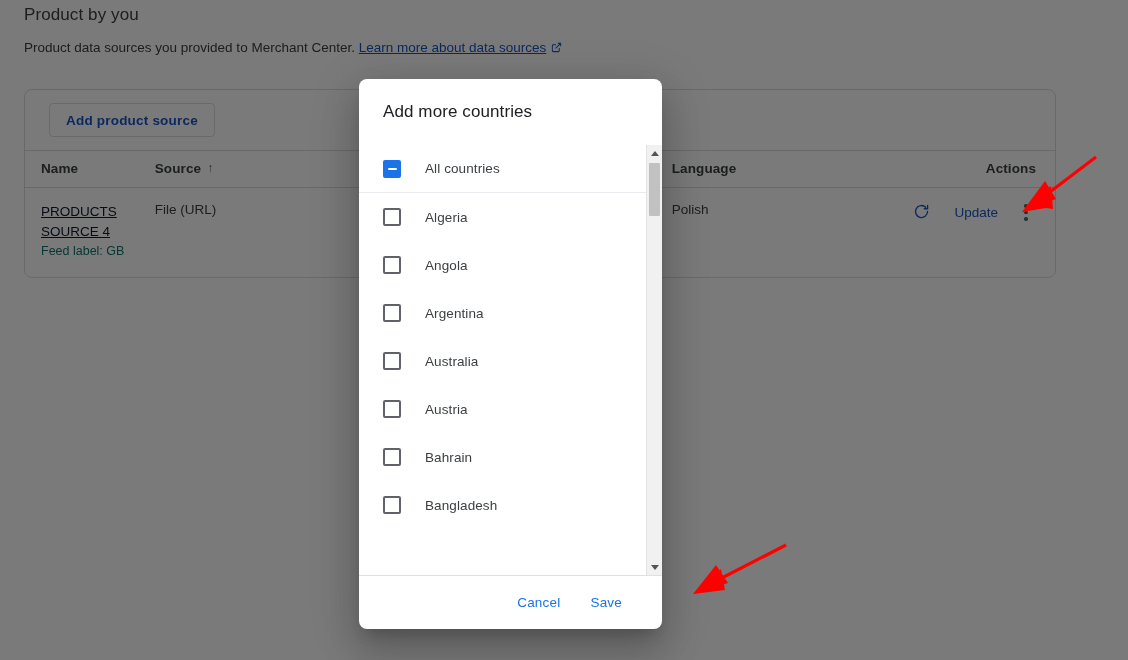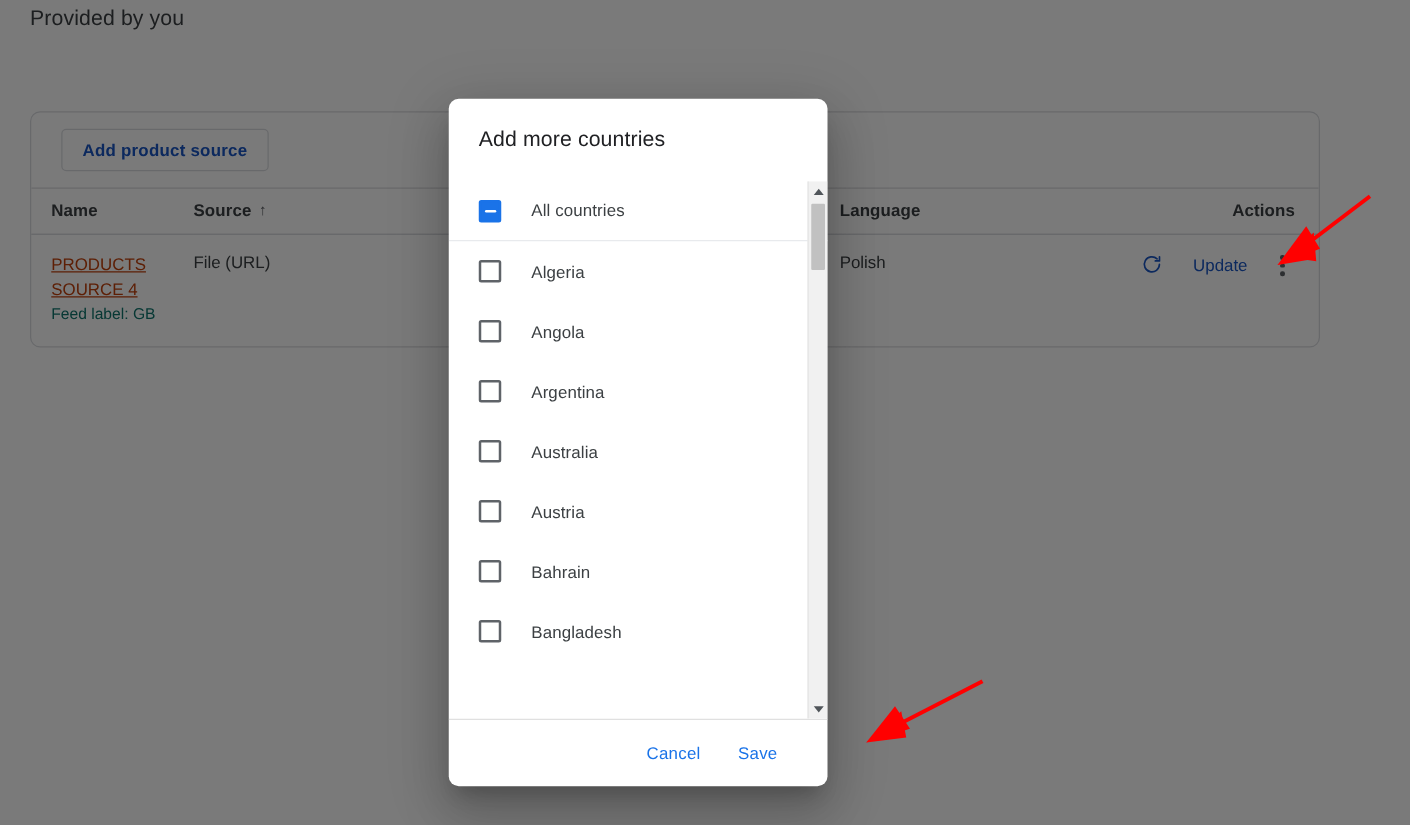"Provided by you" div.page-heading { text: Provided -> Product }
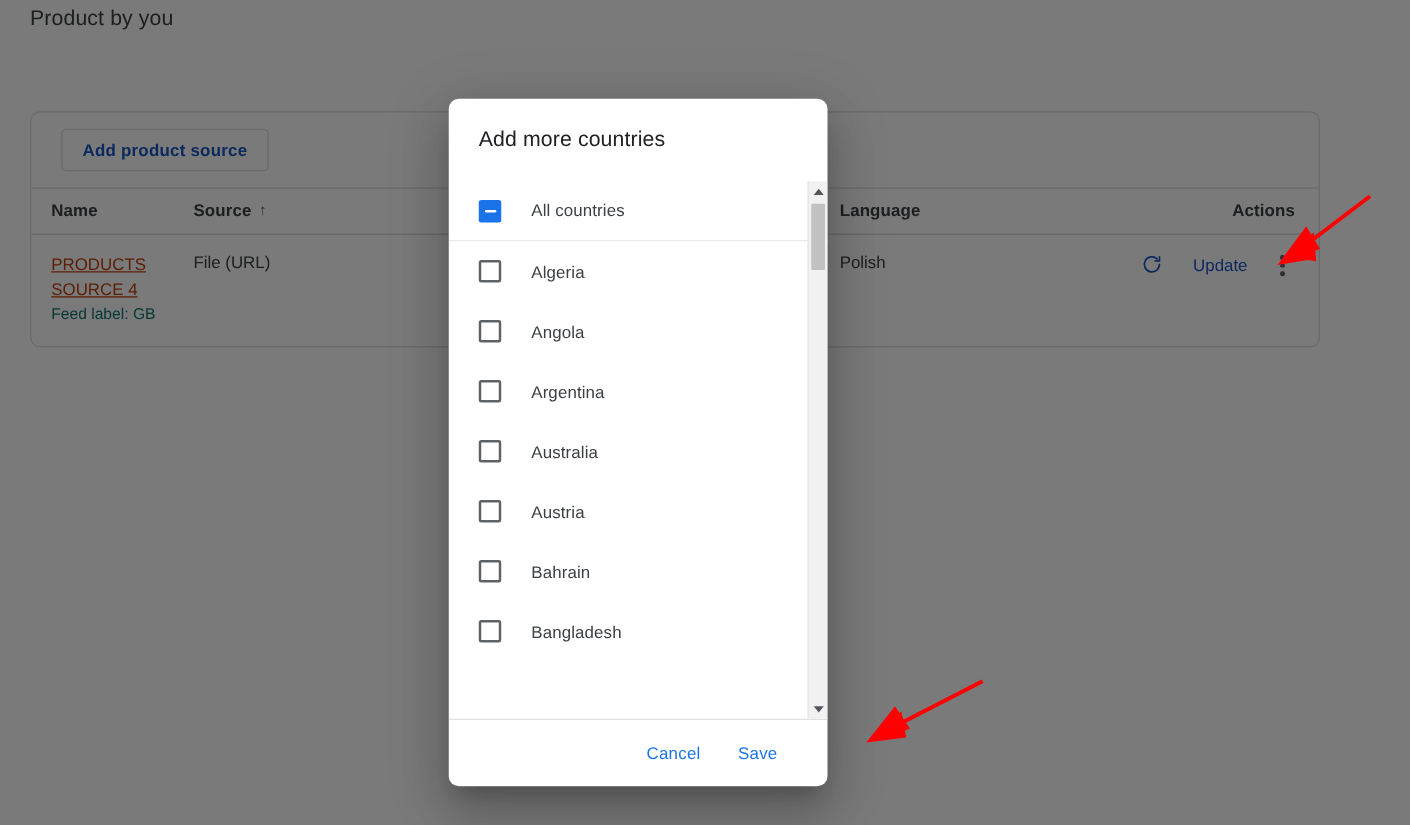"Product data sources you provided" div.page-sub { html: none -> <div> <span>Product data sources you provided to Merchant Center.</span> <a><span>Learn more about data sources</span></a><span><svg> <path></path> <polyline></polyline> <line></line> </svg></span> </div> }
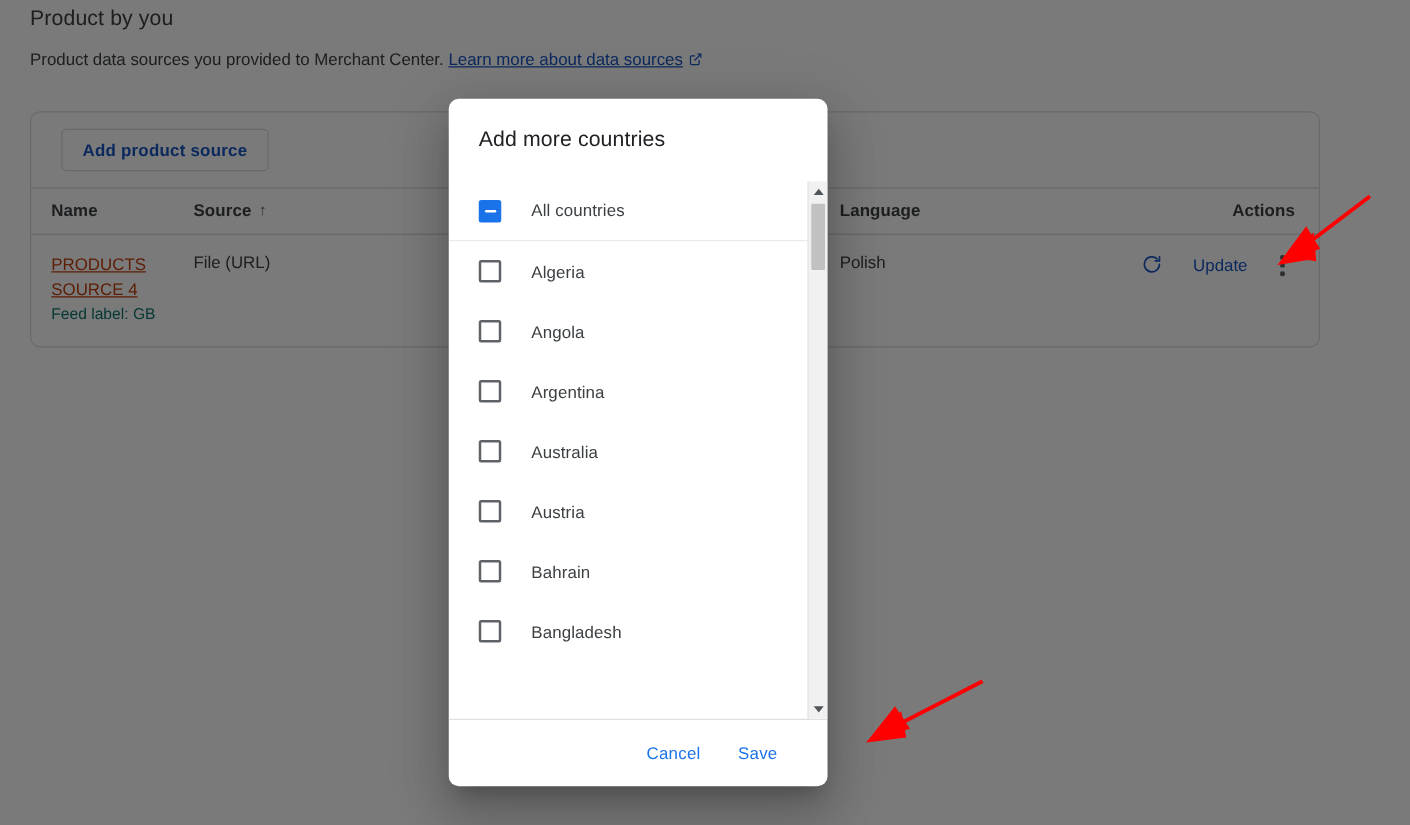"PRODUCTS SOURCE 4" .link-name { color: #c2410c -> #0f172a }
